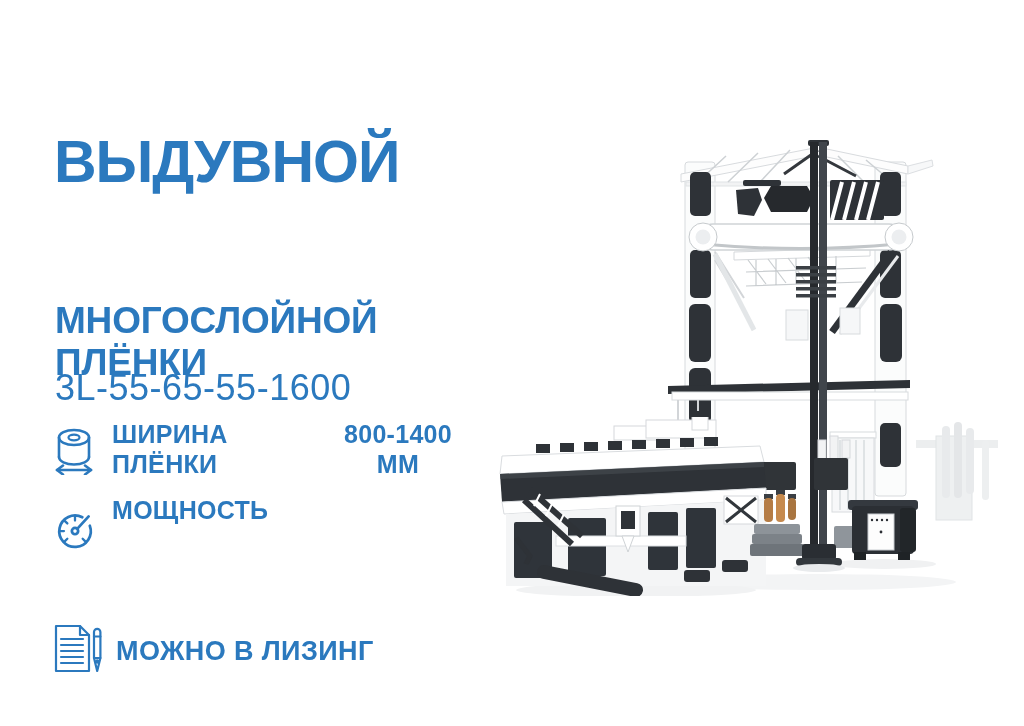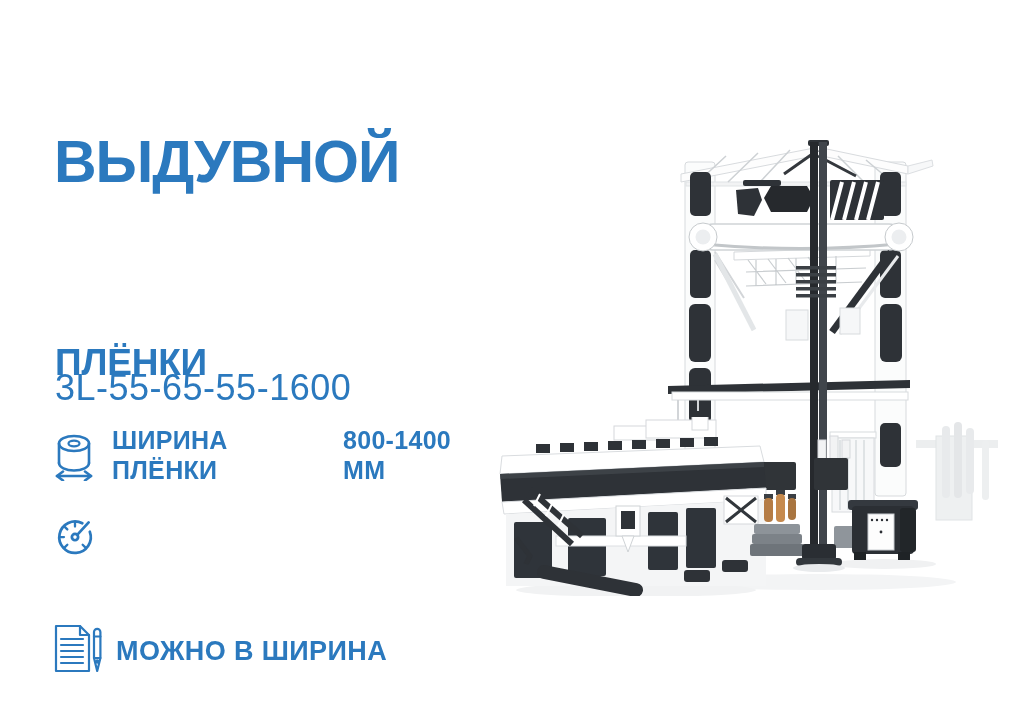"МНОГОСЛОЙНОЙ" span { html: none -> <span>МНОГОСЛОЙНОЙ</span> }
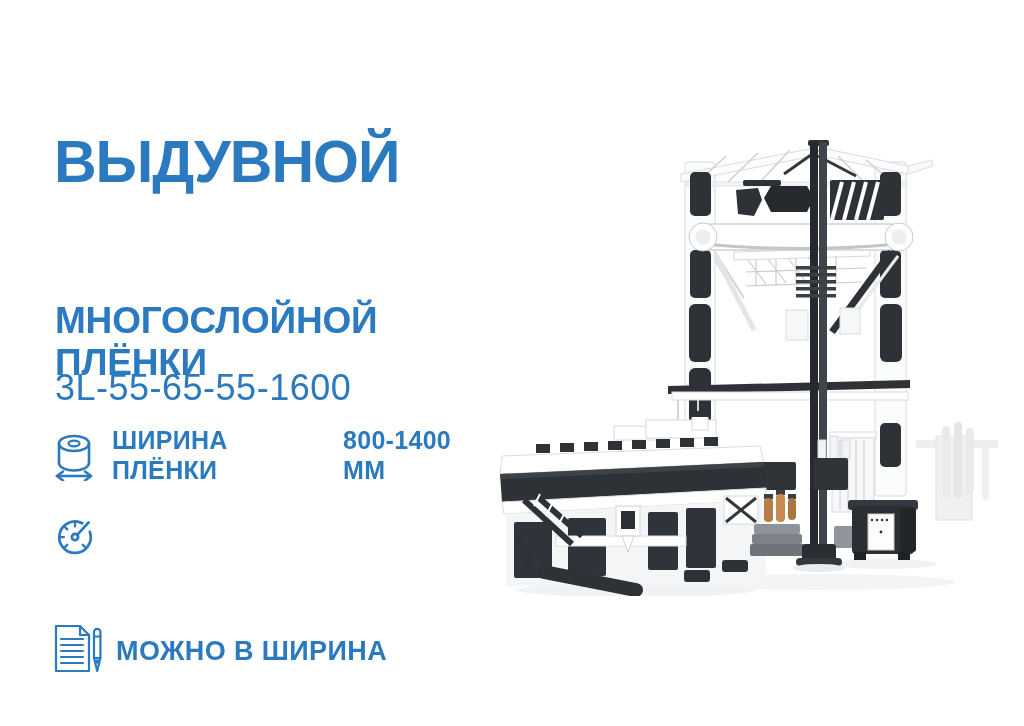"ШИРИНА" .spec-row { margin-top: 6px -> none }
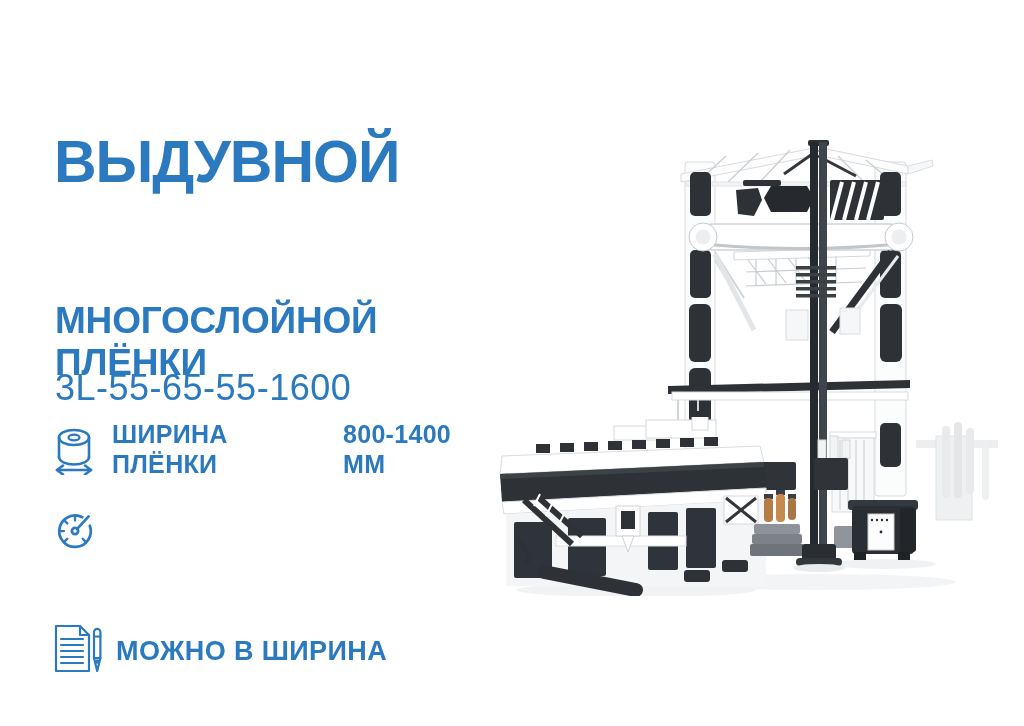"800-1400" .spec-value { left: 289px -> 276px; text-align: none -> center }
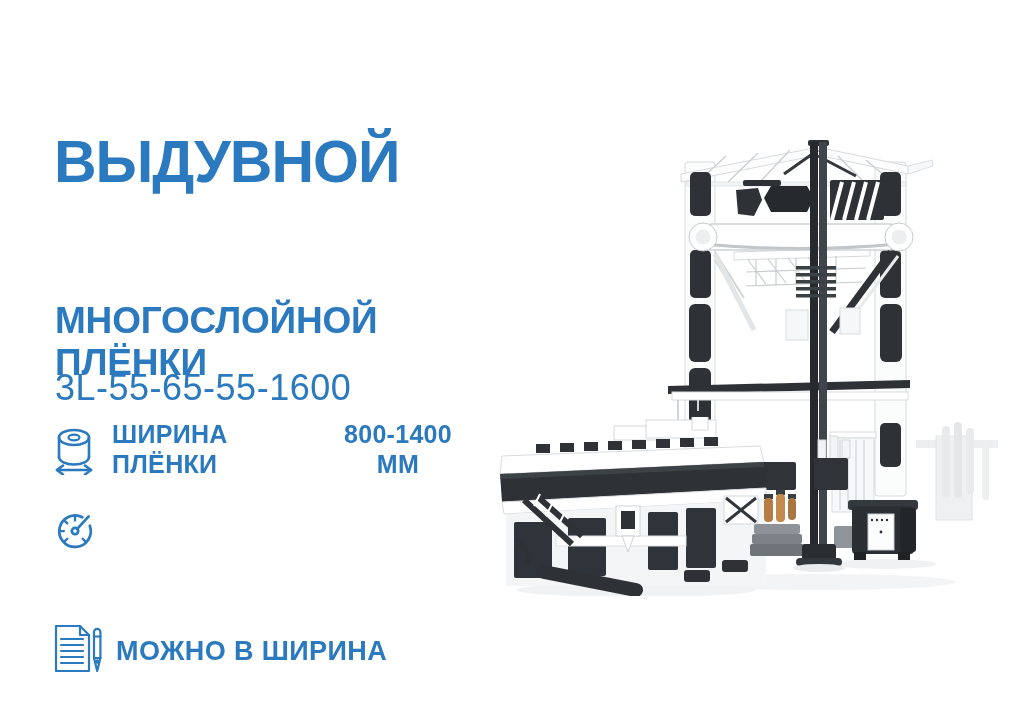"МОЩНОСТЬ" span { html: none -> <span>МОЩНОСТЬ</span> }
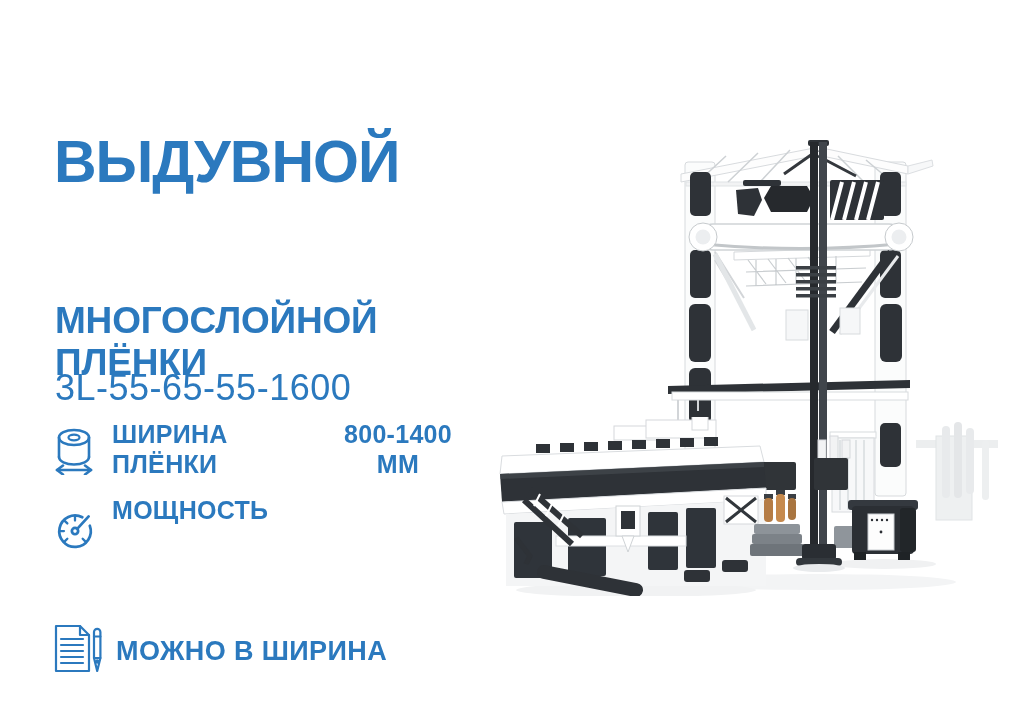"МОЖНО В ШИРИНА" div.leasing-label { text: ШИРИНА -> ЛИЗИНГ }
